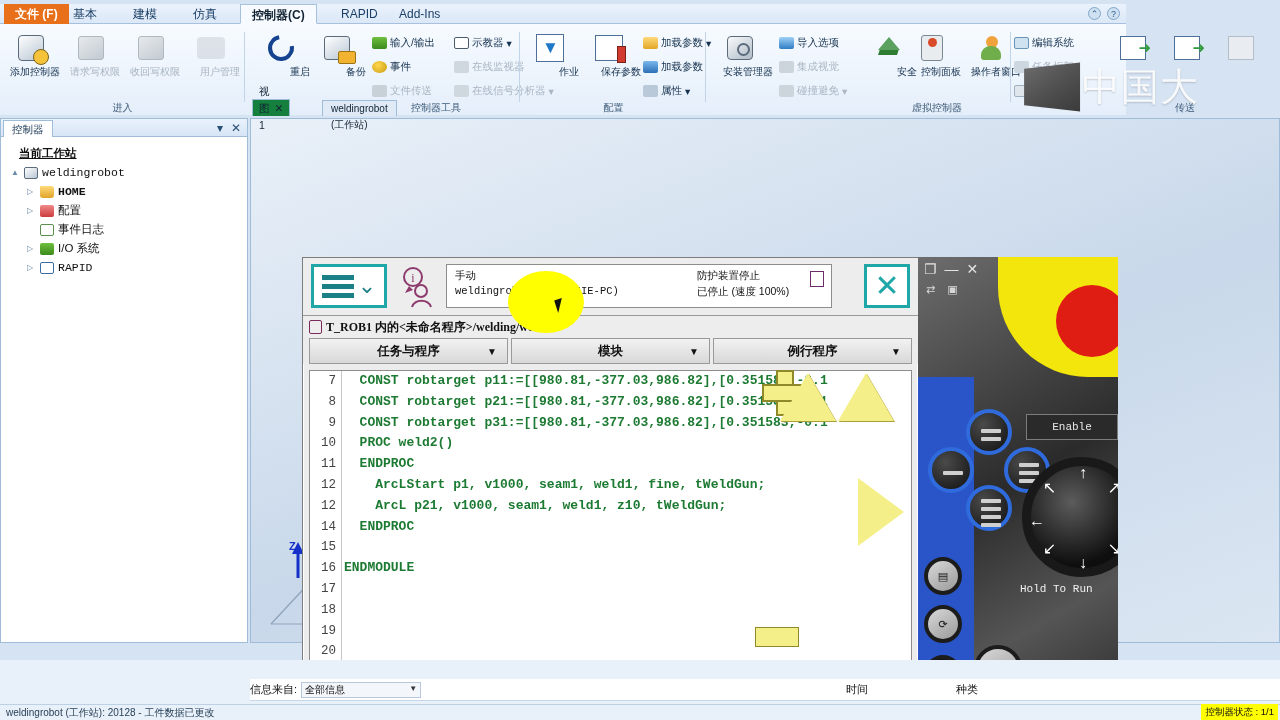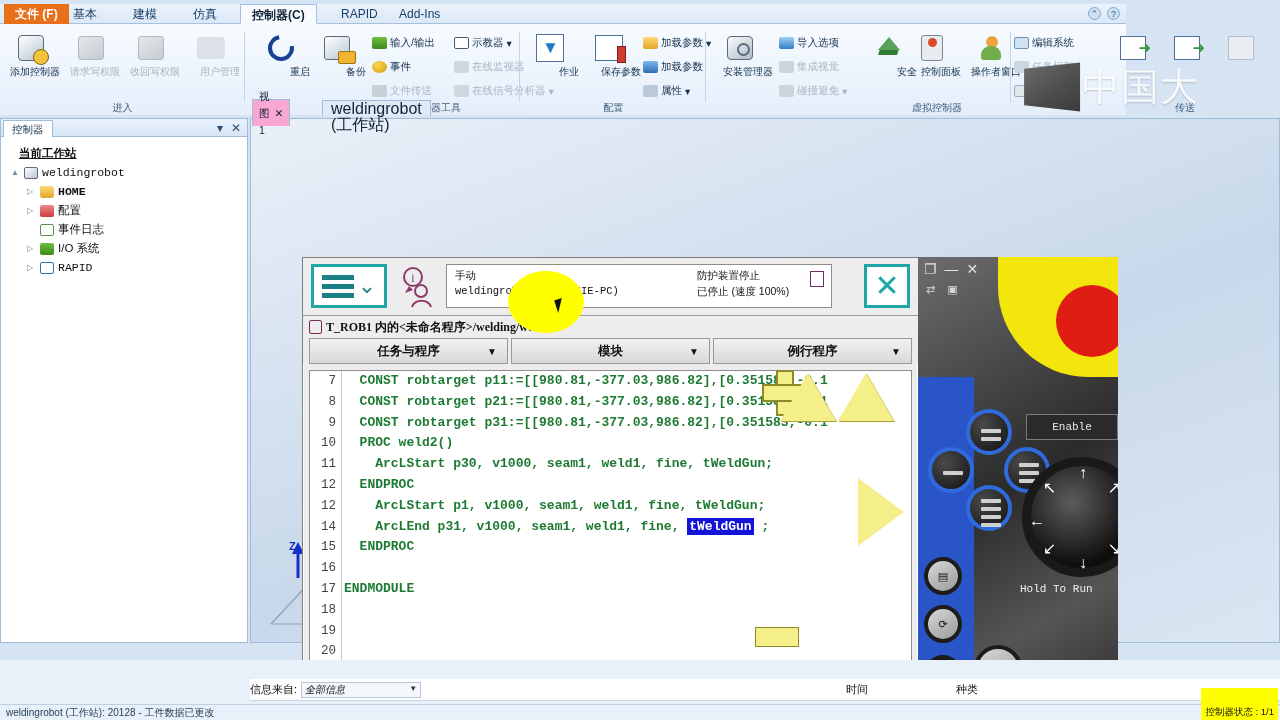"视图1" div { background: #f9a8d4 -> #15803d; height: 27px -> 17px }
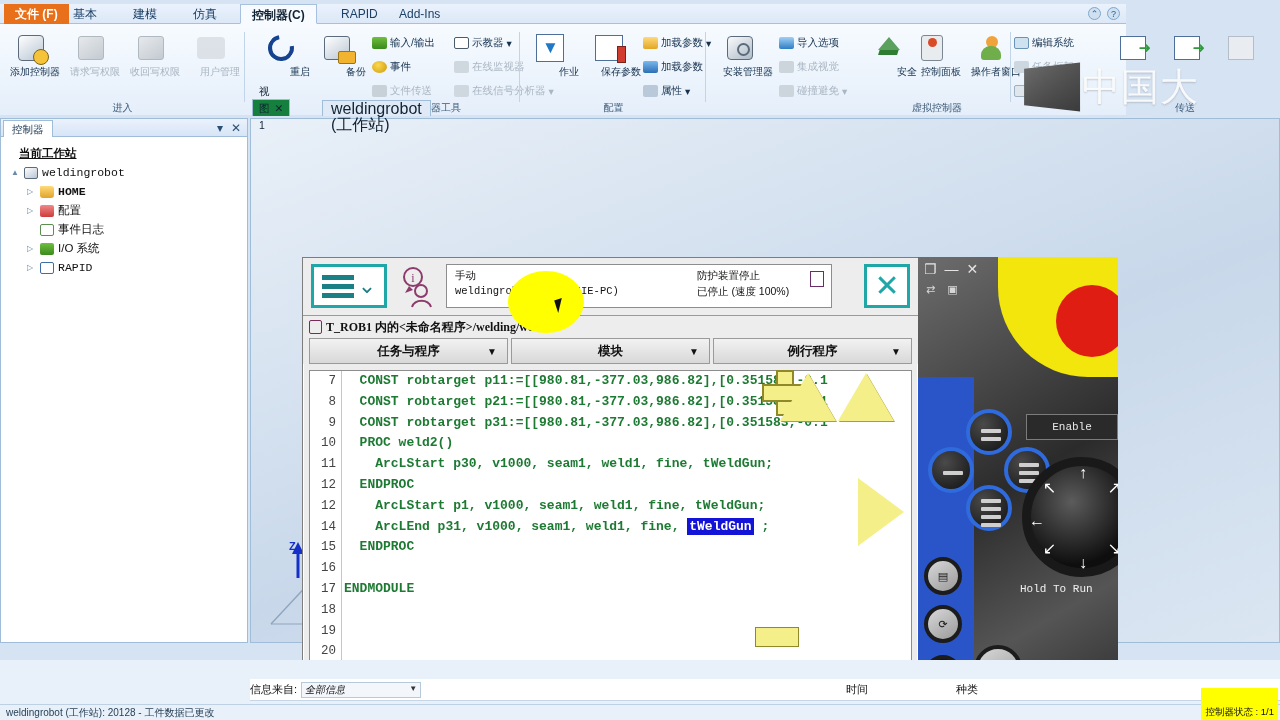"weldingrobot (工作站)" div { font-size: 16px -> 10px }
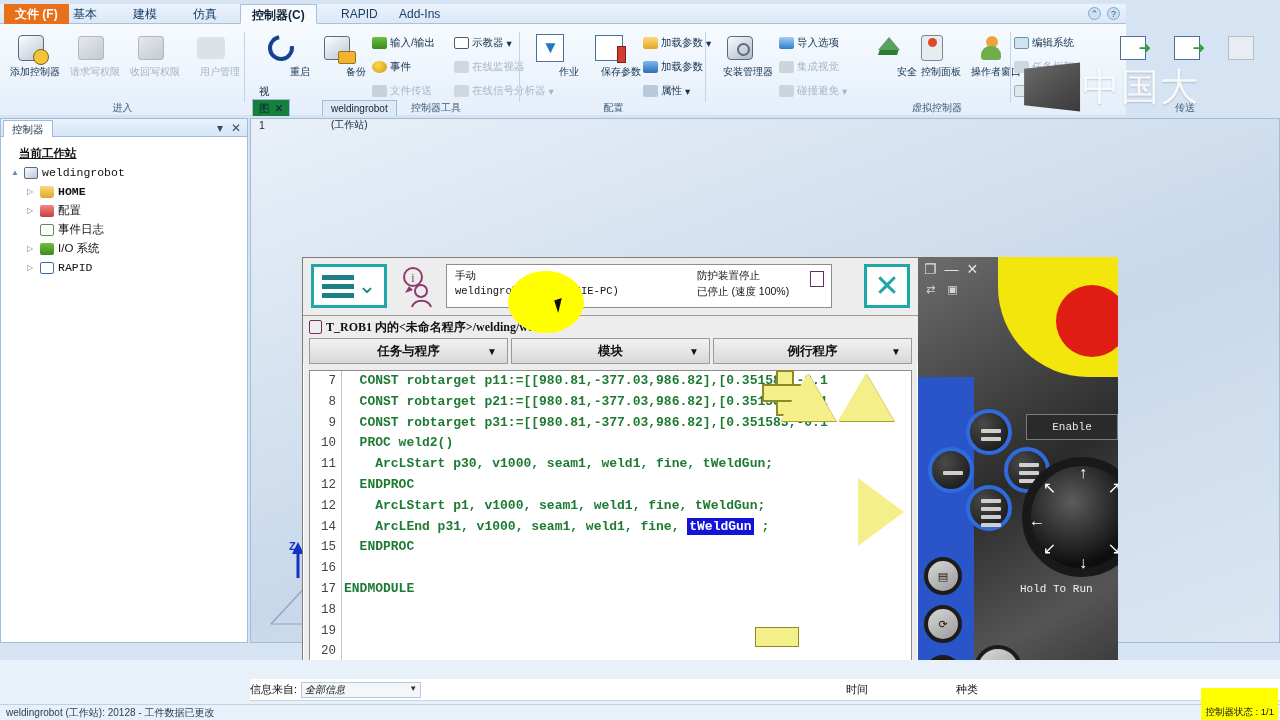"ArcLStart p30, v1000, seam1, weld1," div.cline { html: <div> ArcLStart p30, v1000, seam1, weld1, fine, tWeldGun;</div> -> none }
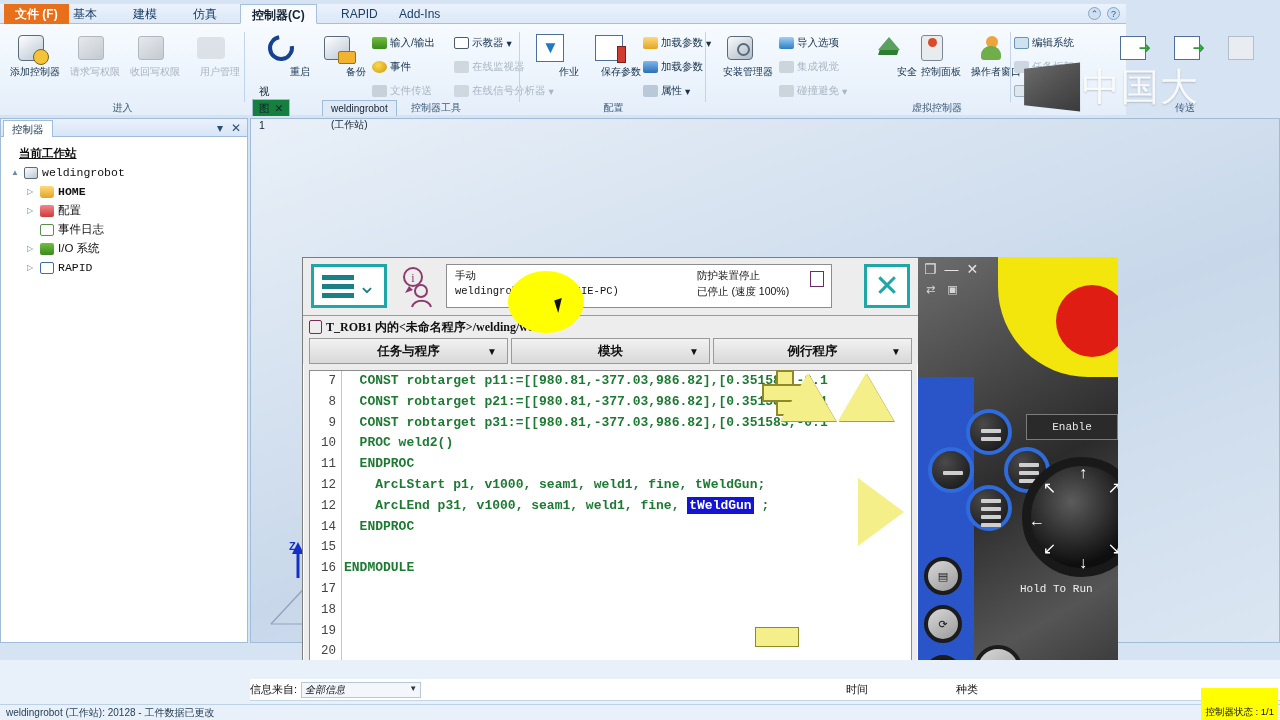"ArcL p21, v1000, seam1, weld1," div.cline { html: none -> <div> ArcL p21, v1000, seam1, weld1, z10, tWeldGun;</div> }
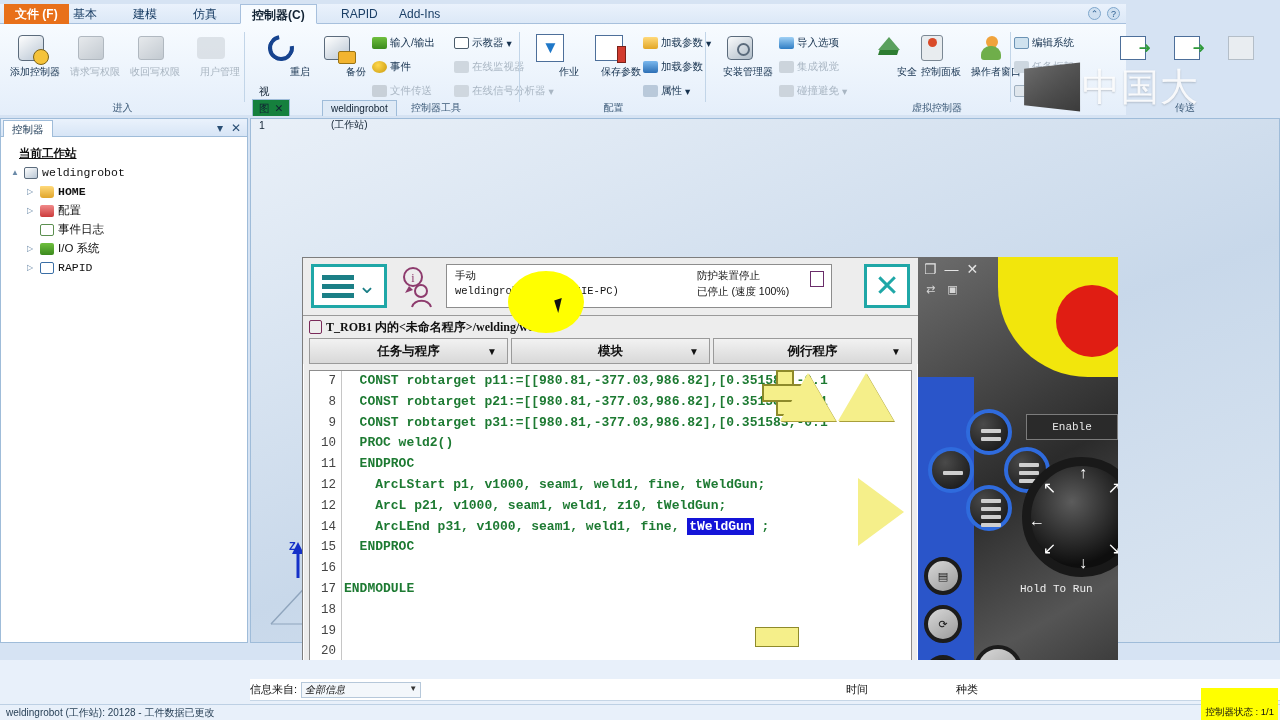"ArcLEnd p31, v1000, seam1, weld1," div.cline { html: <div> ArcLEnd p31, v1000, seam1, weld1, fine, <span>tWeldGun</span> ;</div> -> none }
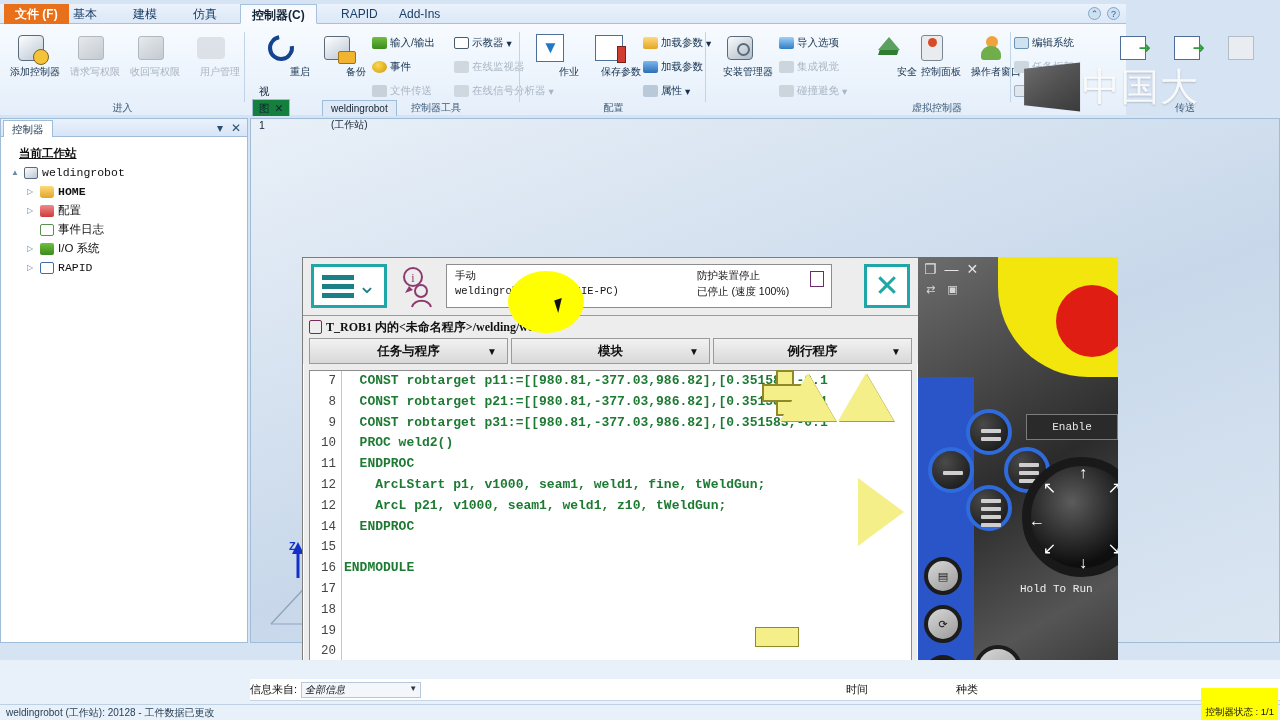"全部信息" span { font-style: italic -> none }
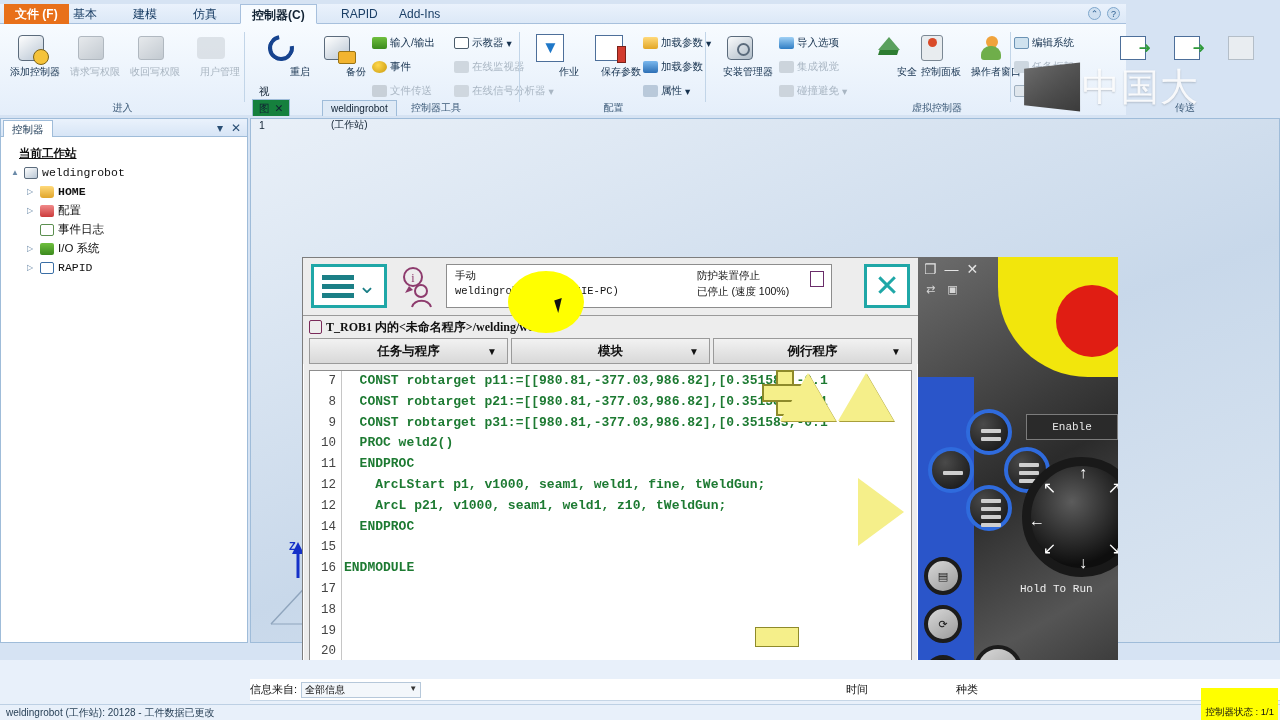"控制器状态 : 1/1" #ctrlstat { padding: 16px 4px -> 0 4px }
